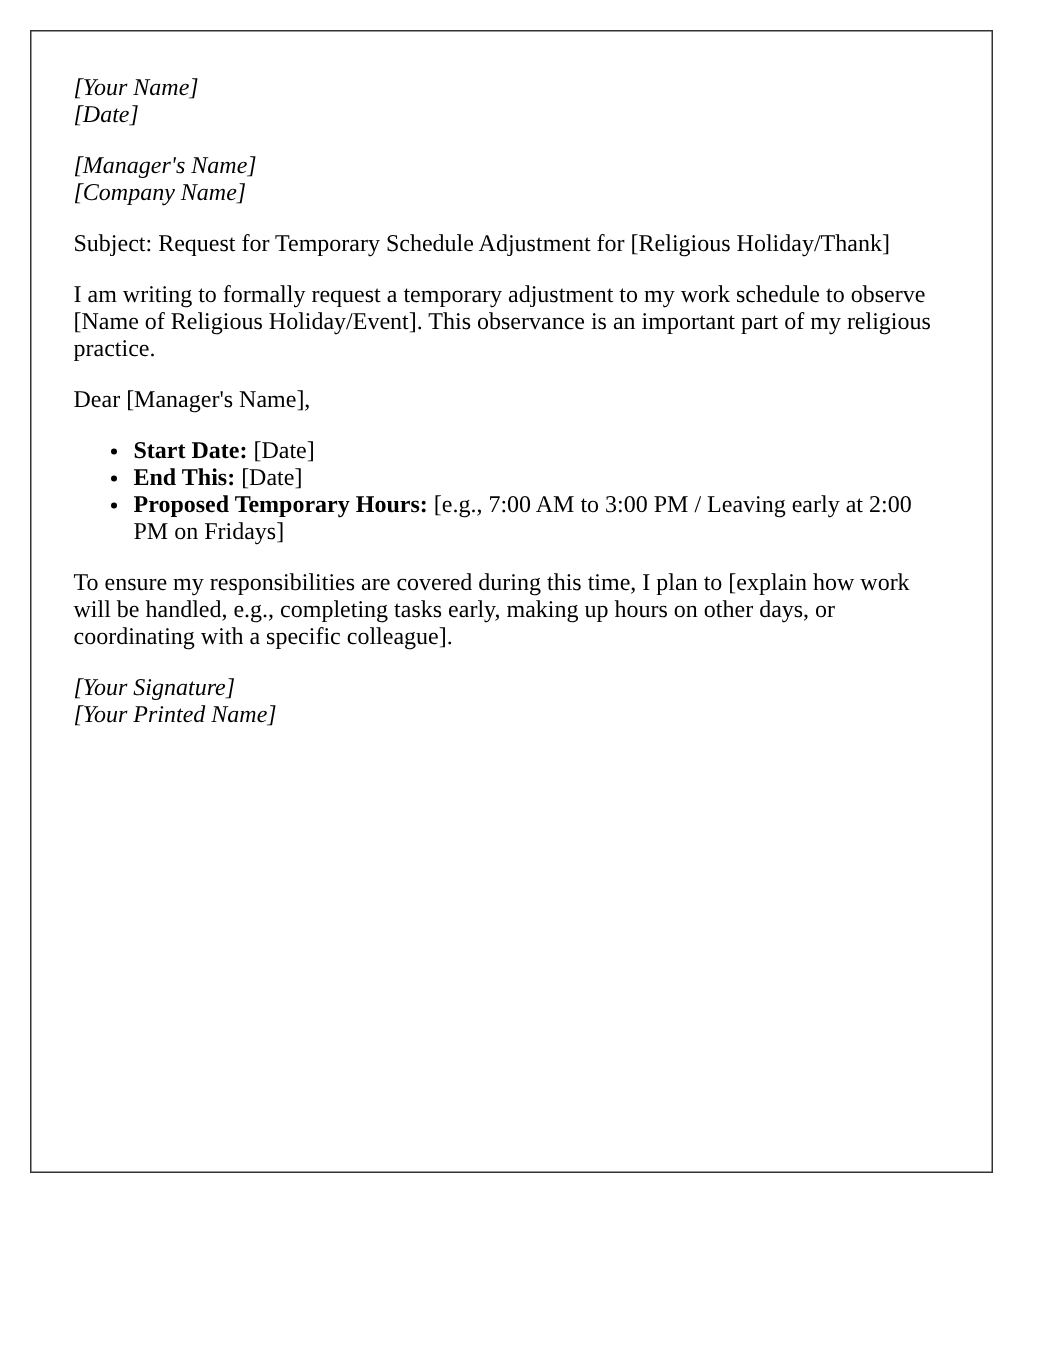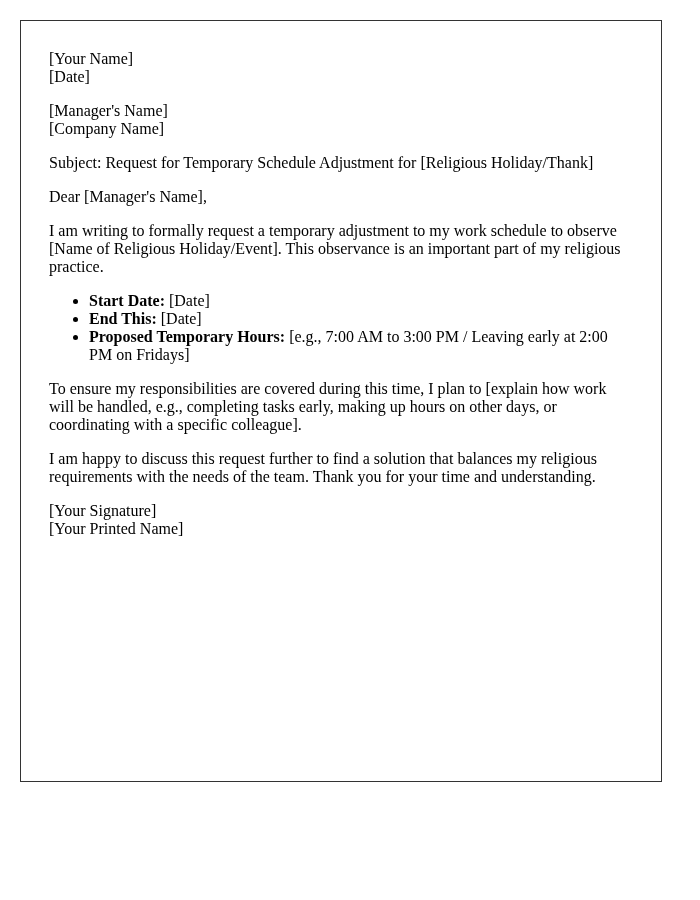"[Your Name]" .block { font-style: none -> italic }
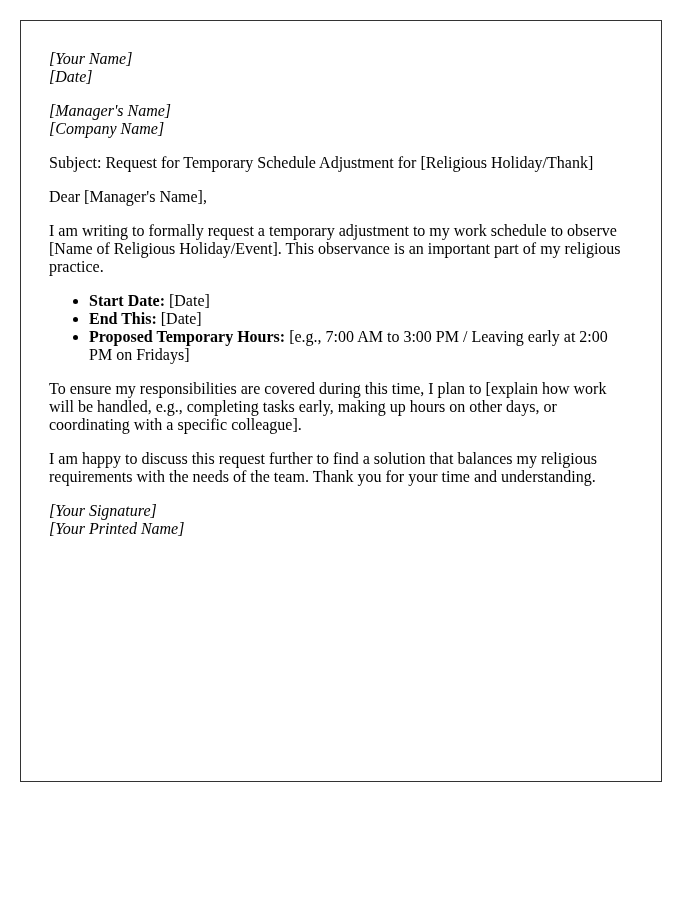"Dear [Manager's Name]," p { order: before "I am writing to formally" -> after "I am writing to formally" }
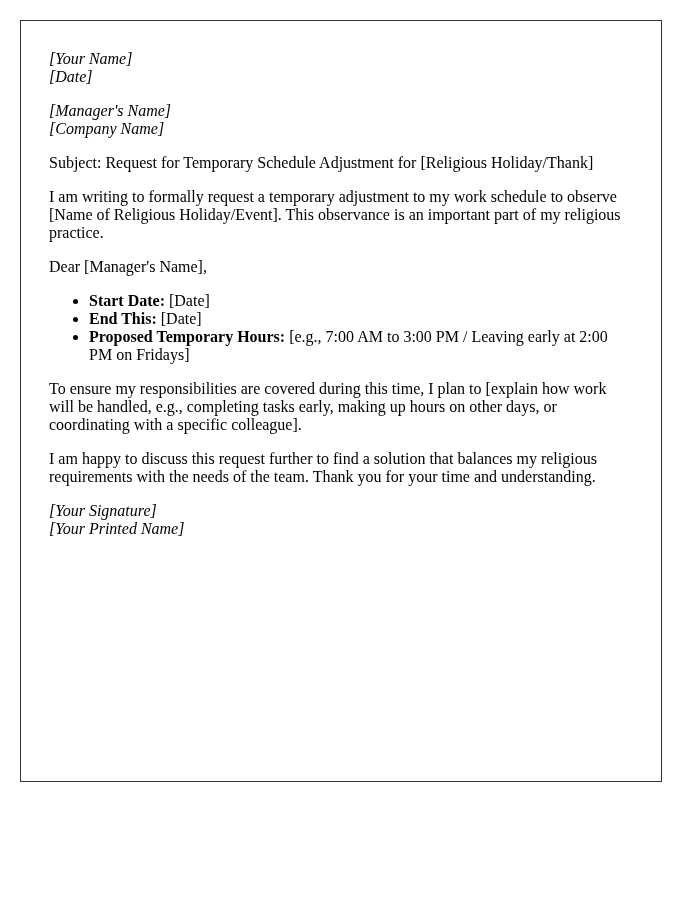"I am happy to discuss" p { html: <p>I am happy to discuss this request further to find a solution that balances my religious requirements with the needs of the team. Thank you for your time and understanding.</p> -> none }
